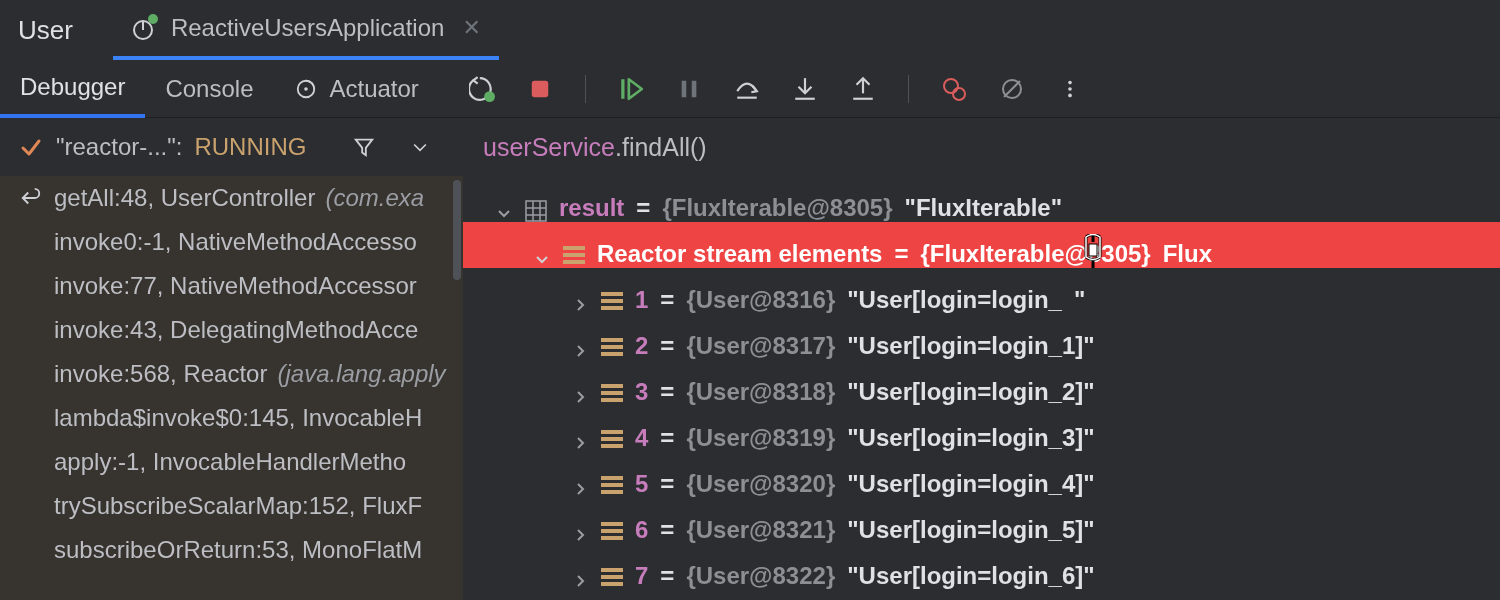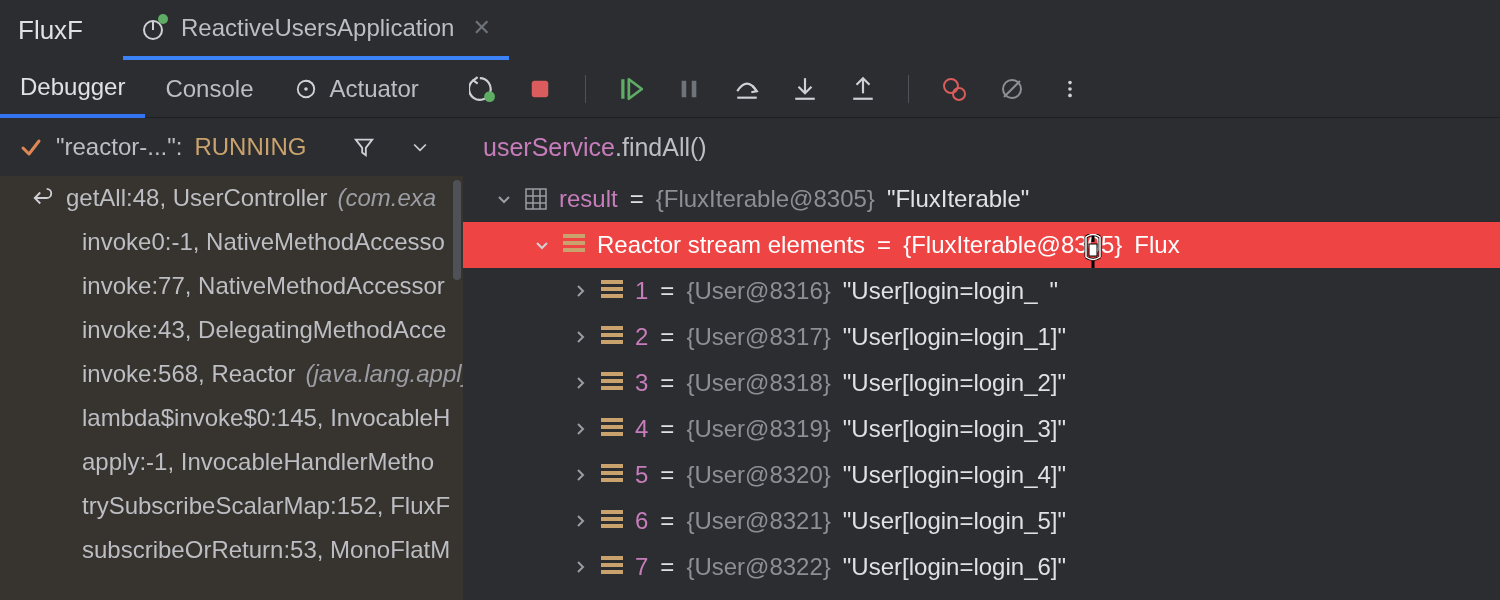"FluxF" div.title { text: FluxF -> User }
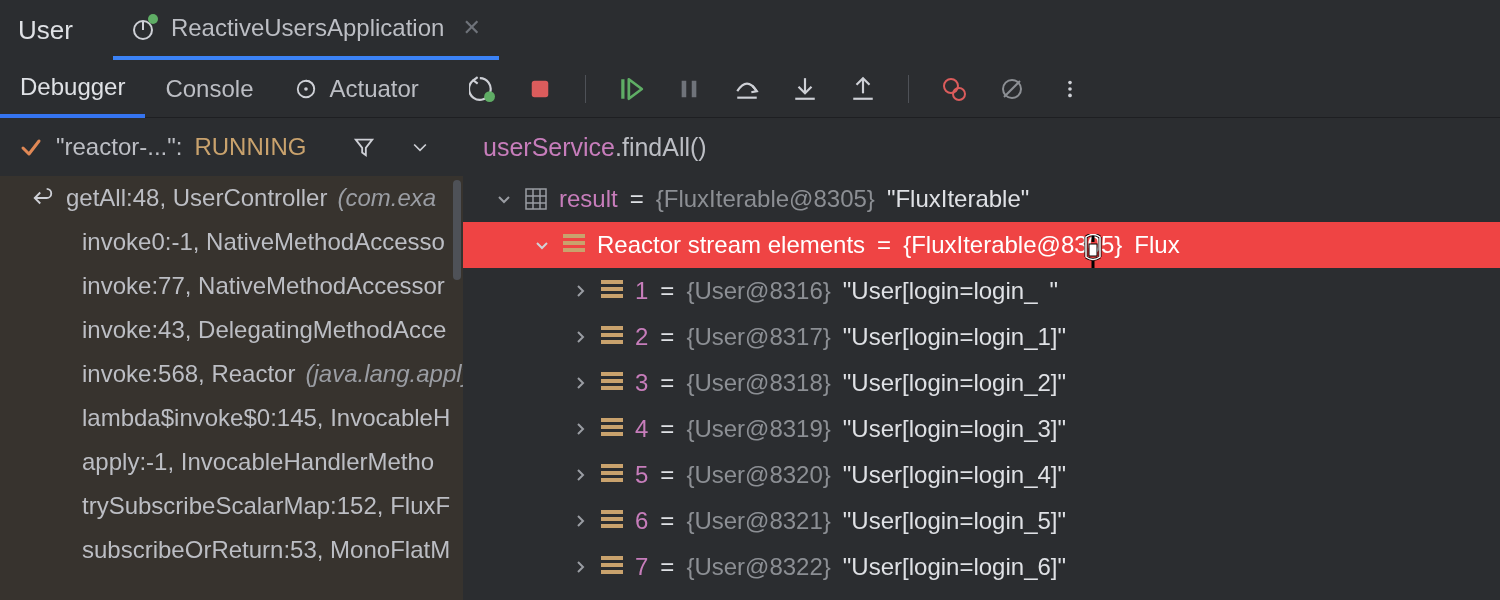"getAll:48, UserController" .stack-list { padding-left: 12px -> none }
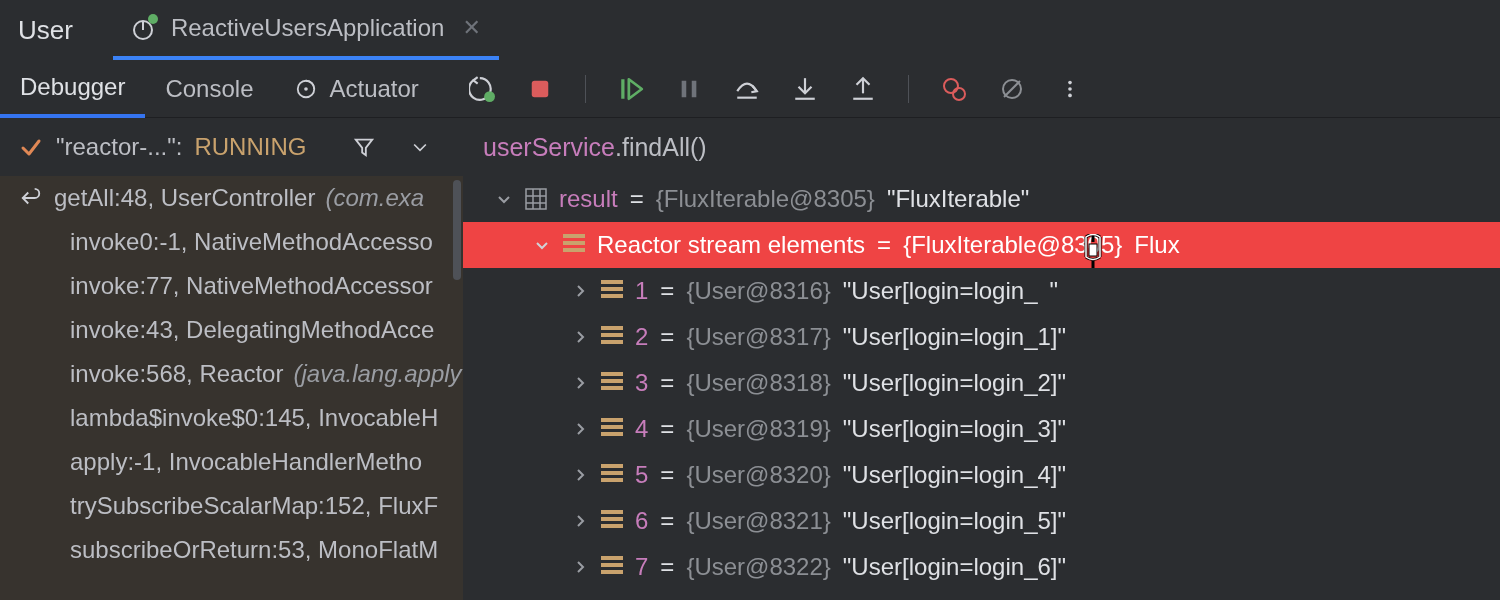"result" .tree-row { align-items: center -> flex-end; font-weight: none -> bold }
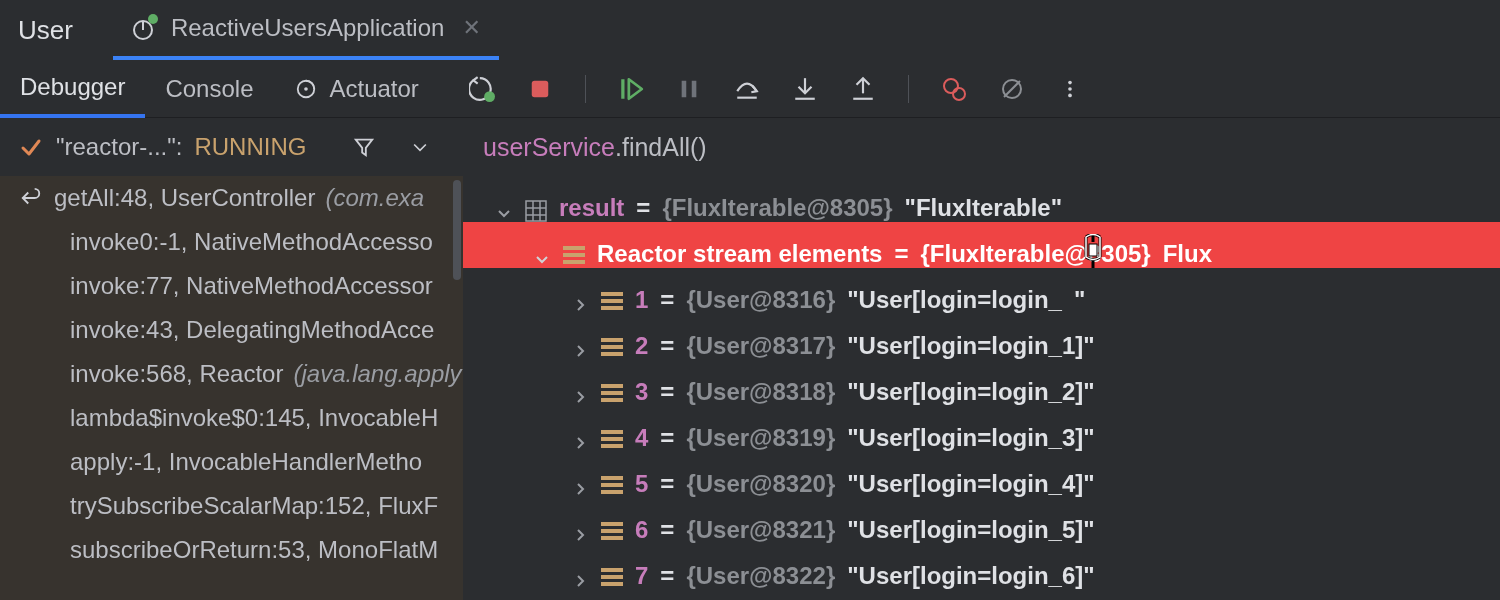"invoke0:-1, NativeMethodAccesso" .stack-row.indent { margin-left: 16px -> none }
